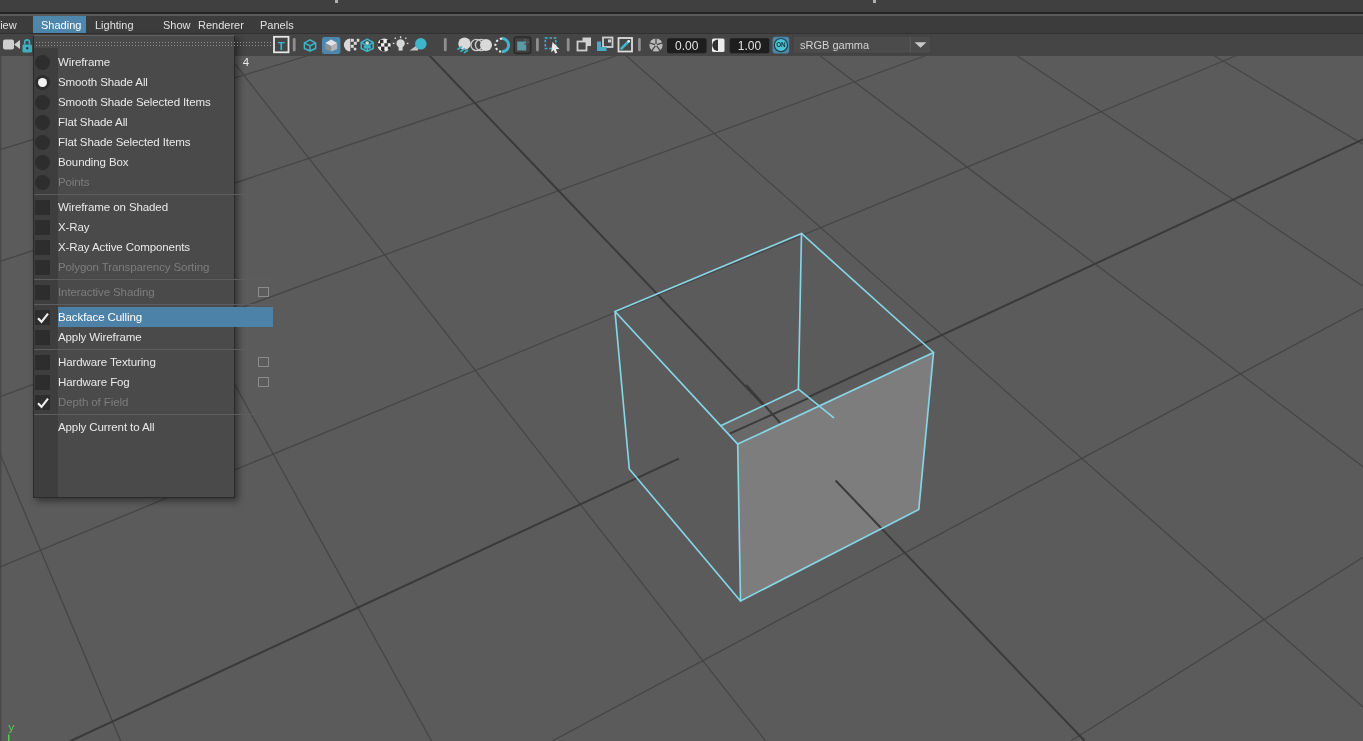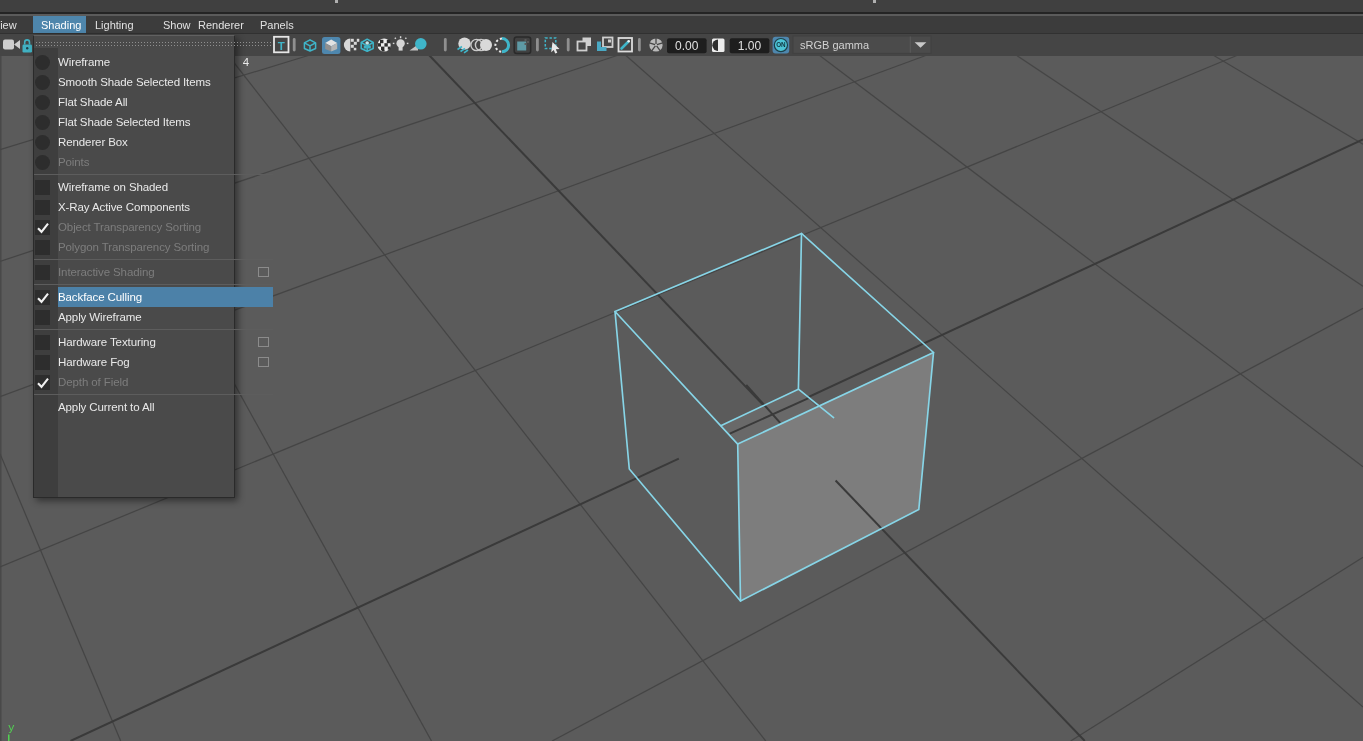"Smooth Shade All" div.mi { html: none -> <div> <span></span> <span>Smooth Shade All</span> </div> }
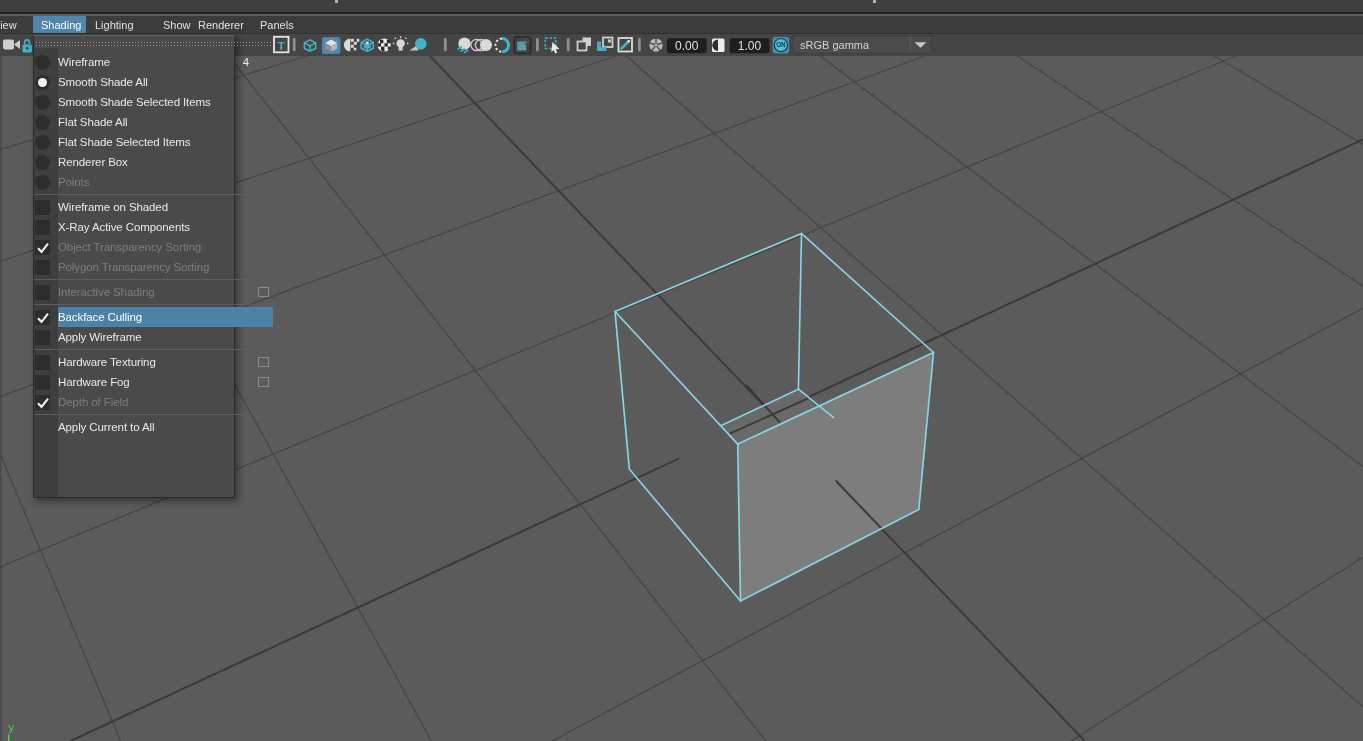"Renderer Box" span.lbl { text: Renderer -> Bounding }
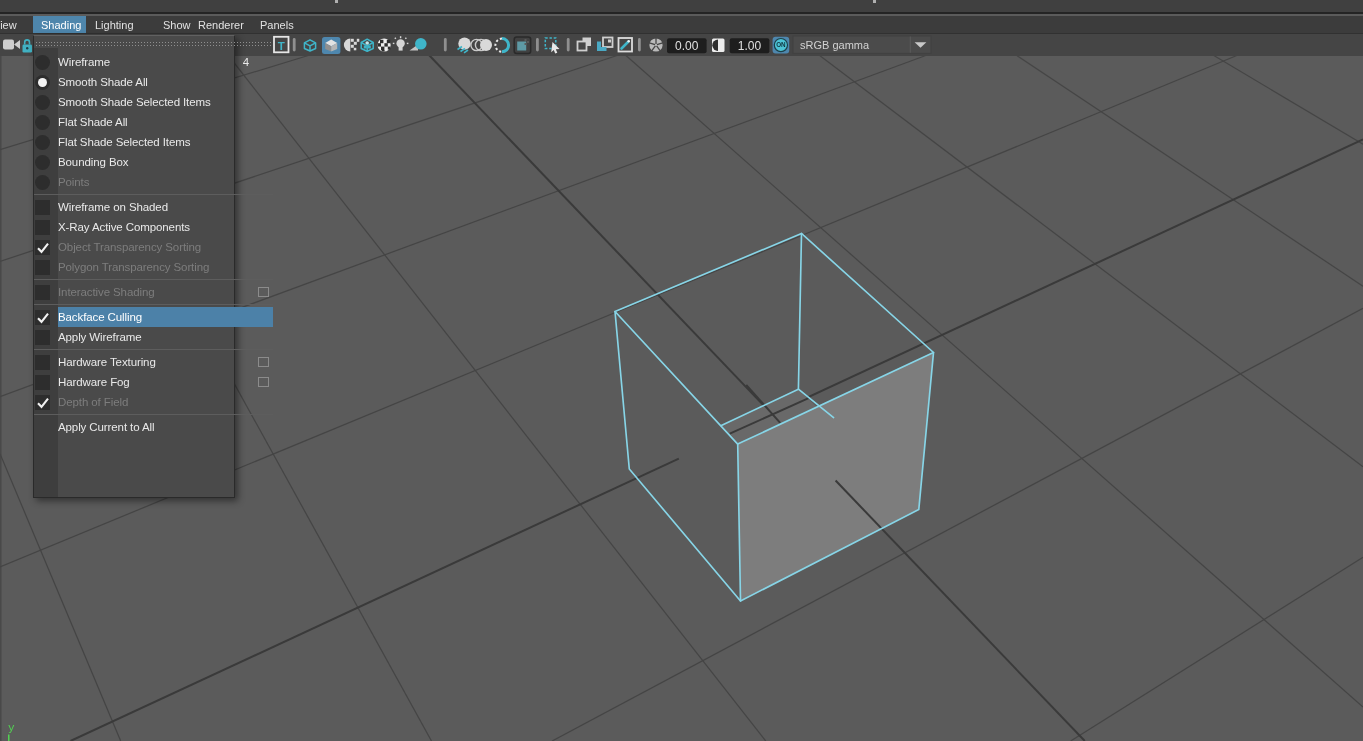"X-Ray" div.mi { html: none -> <div> <span></span> <span>X-Ray</span> </div> }
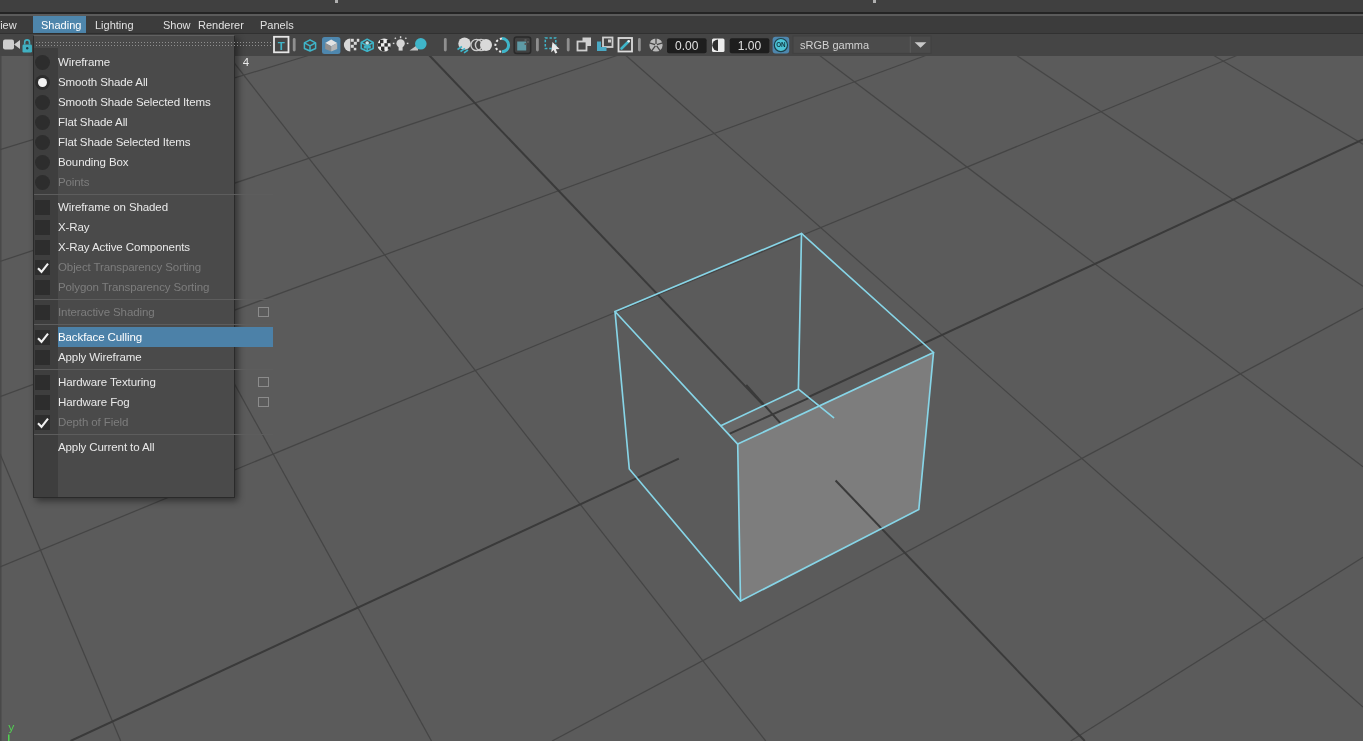"Object Transparency Sorting" div.mi { html: <div> <span> <svg> <path></path> </svg> </span> <span>Object Transparency Sorting</span> </div> -> none }
